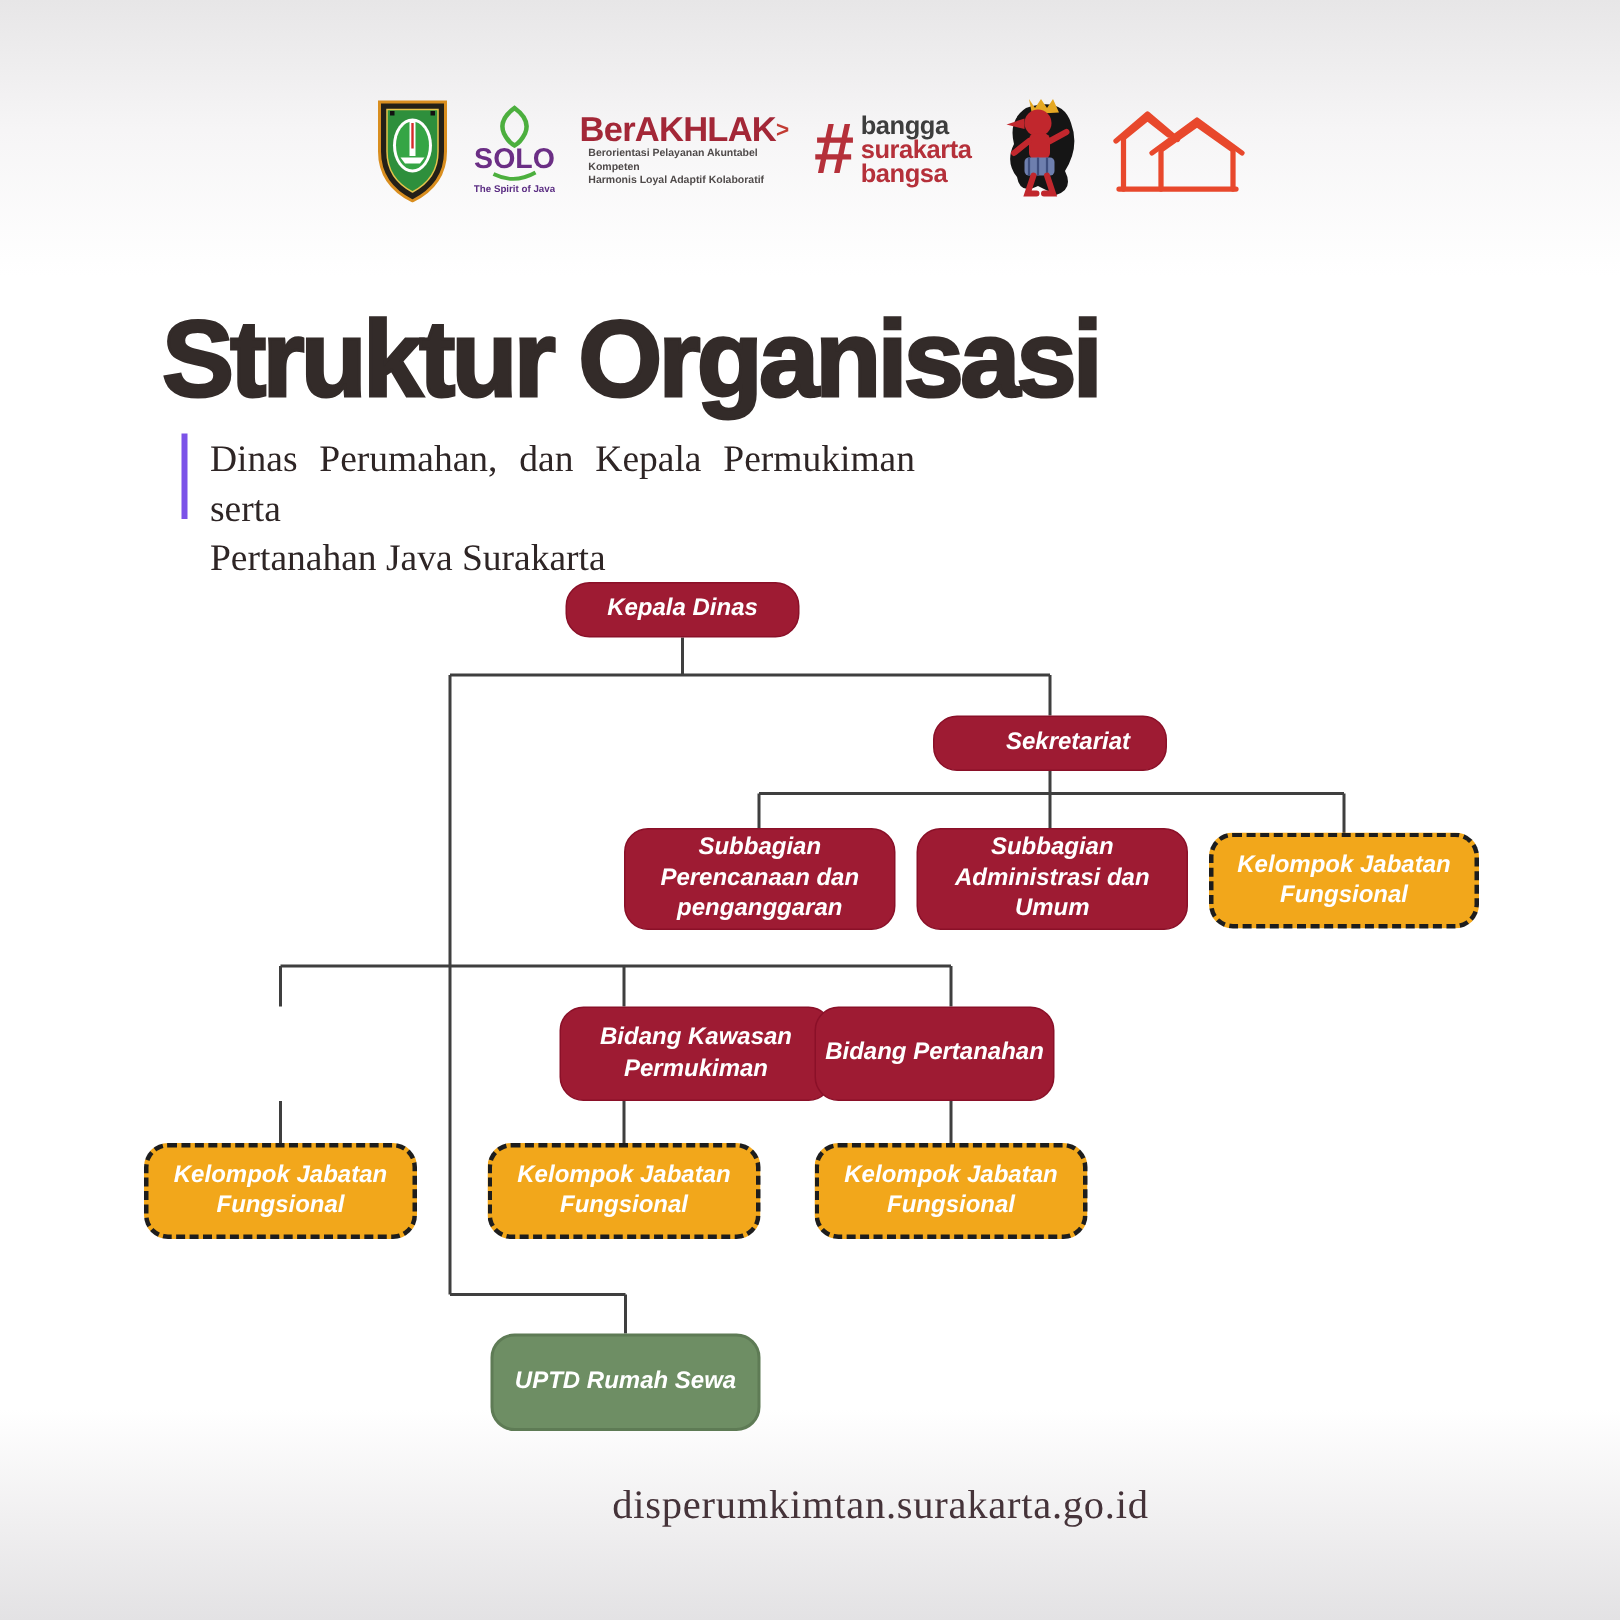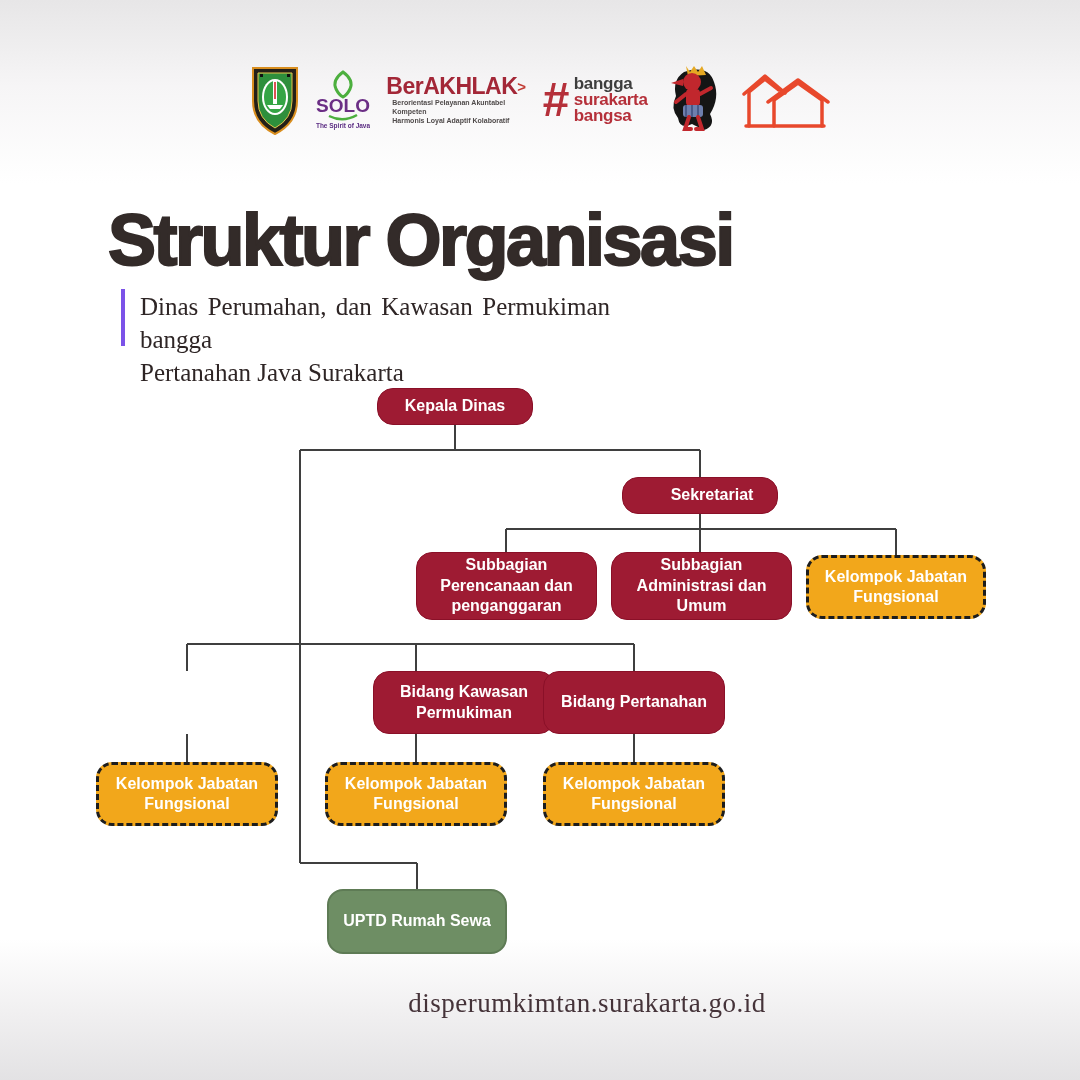"Dinas Perumahan, dan Kawasan Permukiman" span.l1 { text: Kawasan Permukiman bangga -> Kepala Permukiman serta }
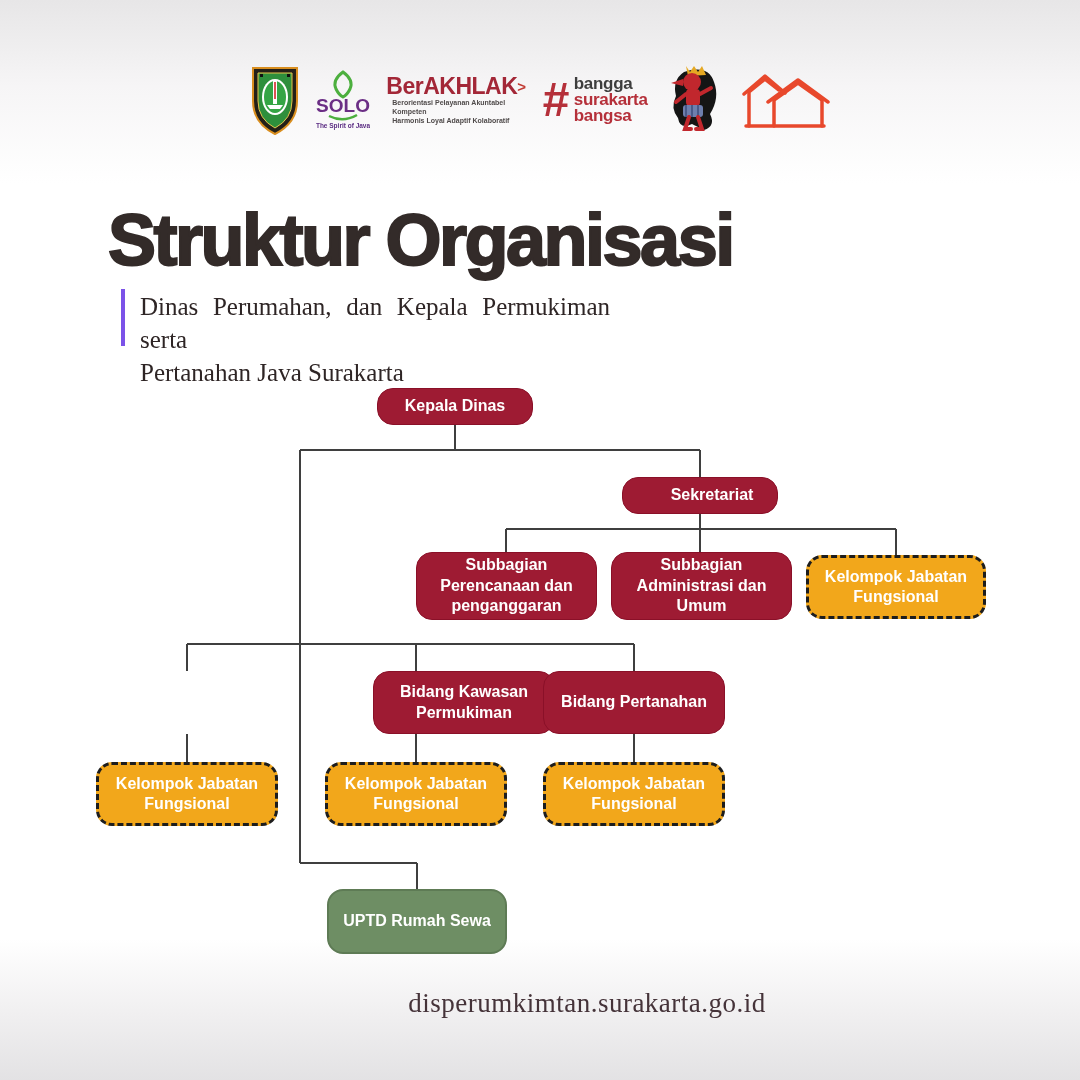"Kepala Dinas" .node { font-style: none -> italic }
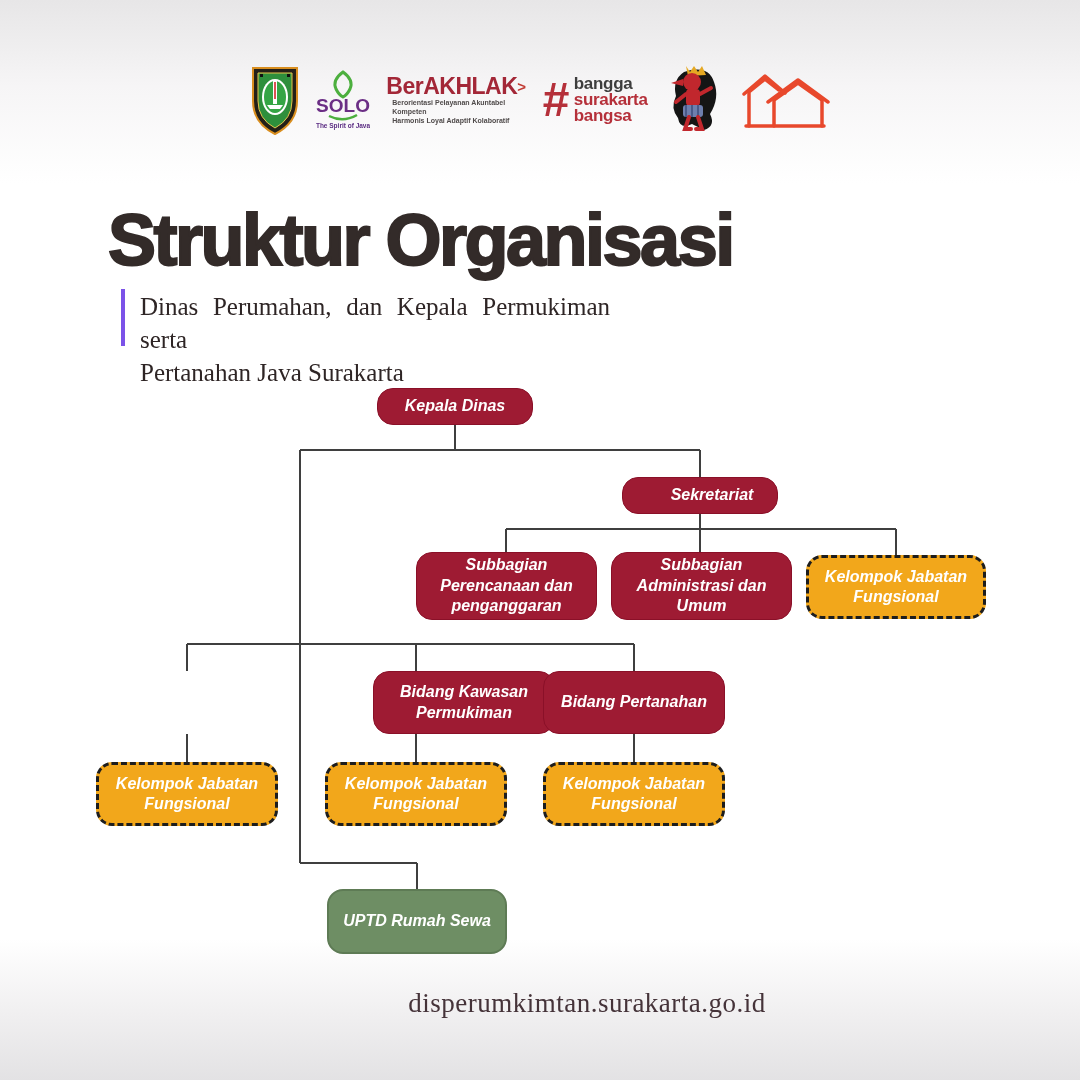"Bidang Pertanahan" .n-bidang3 { width: 182px -> 160px }
